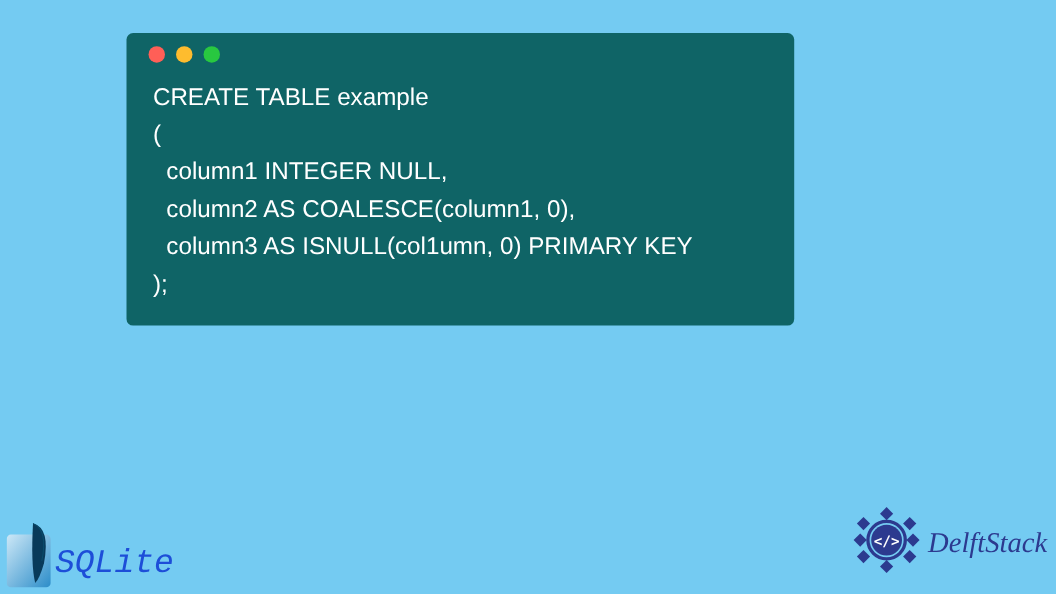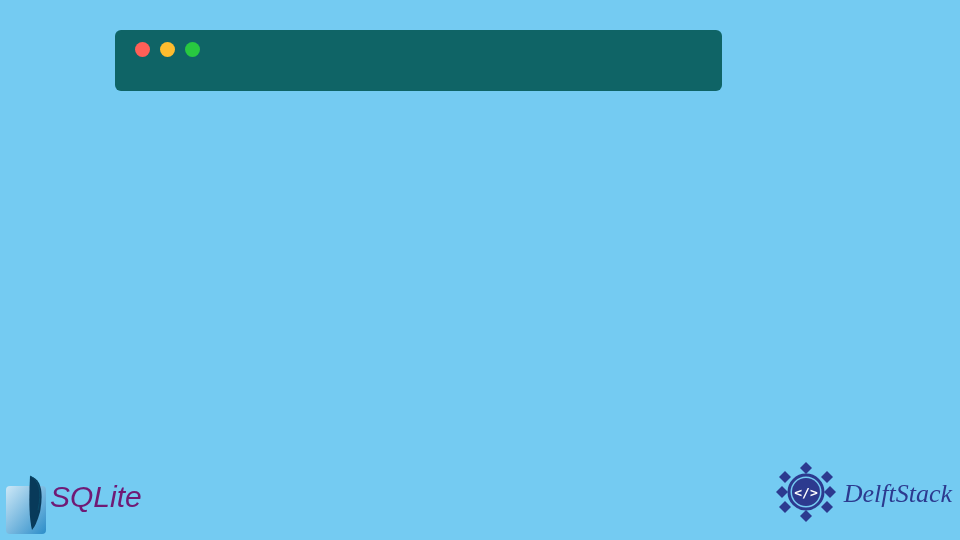"CREATE TABLE example" div.code-block { html: none -> <div>CREATE TABLE example ( column1 INTEGER NULL, column2 AS COALESCE(column1, 0), column3 AS ISNULL(col1umn, 0) PRIMARY KEY );</div> }
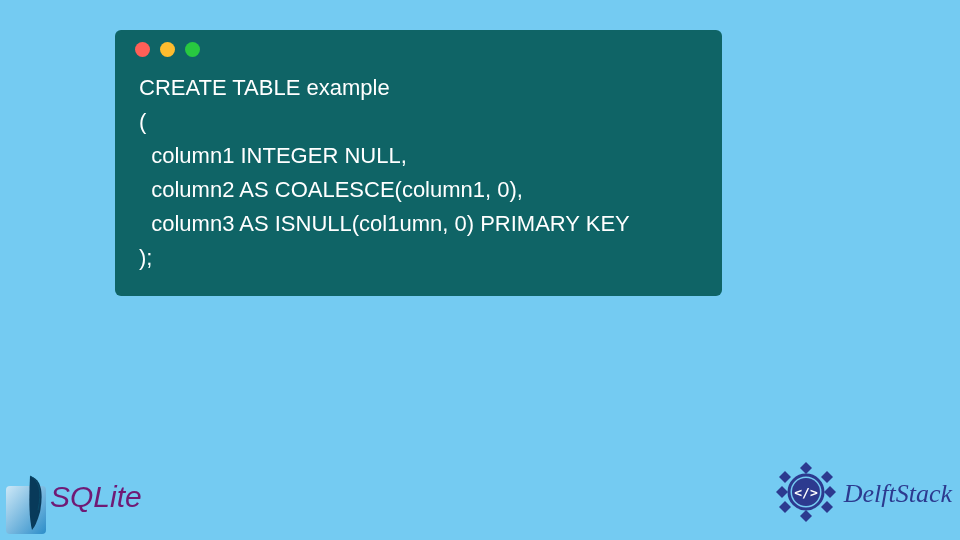"SQLite" .sqlite-text { color: #701a75 -> #1d4ed8; font-family: Liberation Sans, sans-serif -> Liberation Mono, monospace; margin-bottom: 20px -> 4px }
